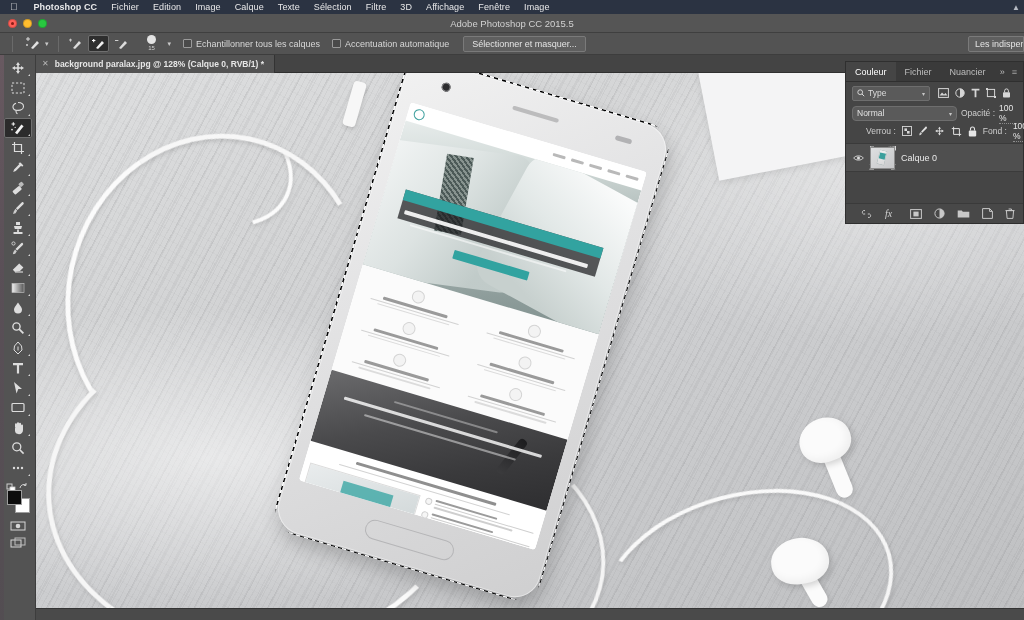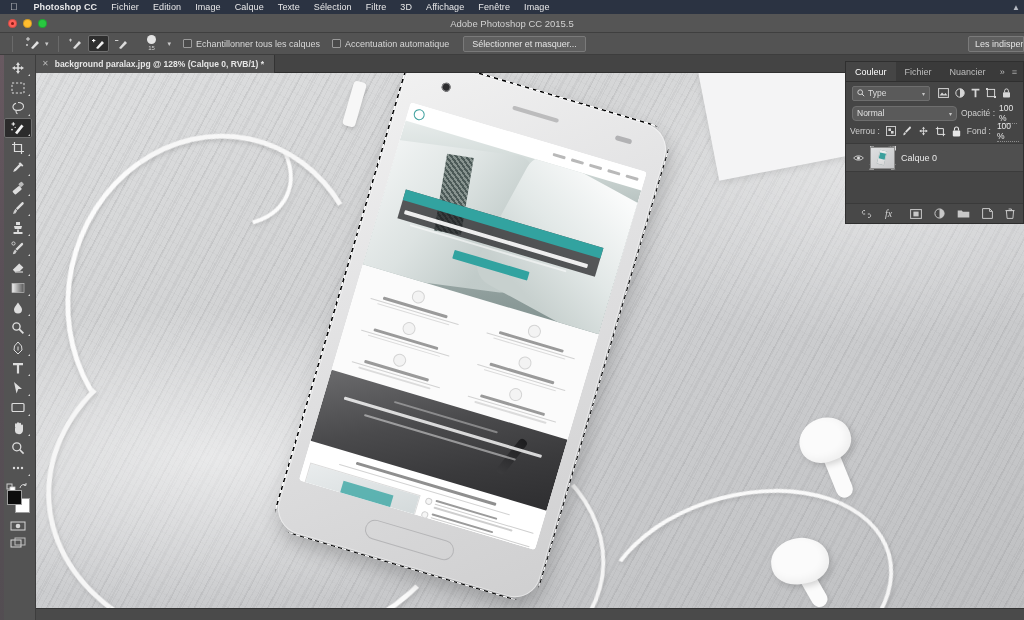"Verrou :" .rp-lock { padding: 0 4px -> 0 20px }
